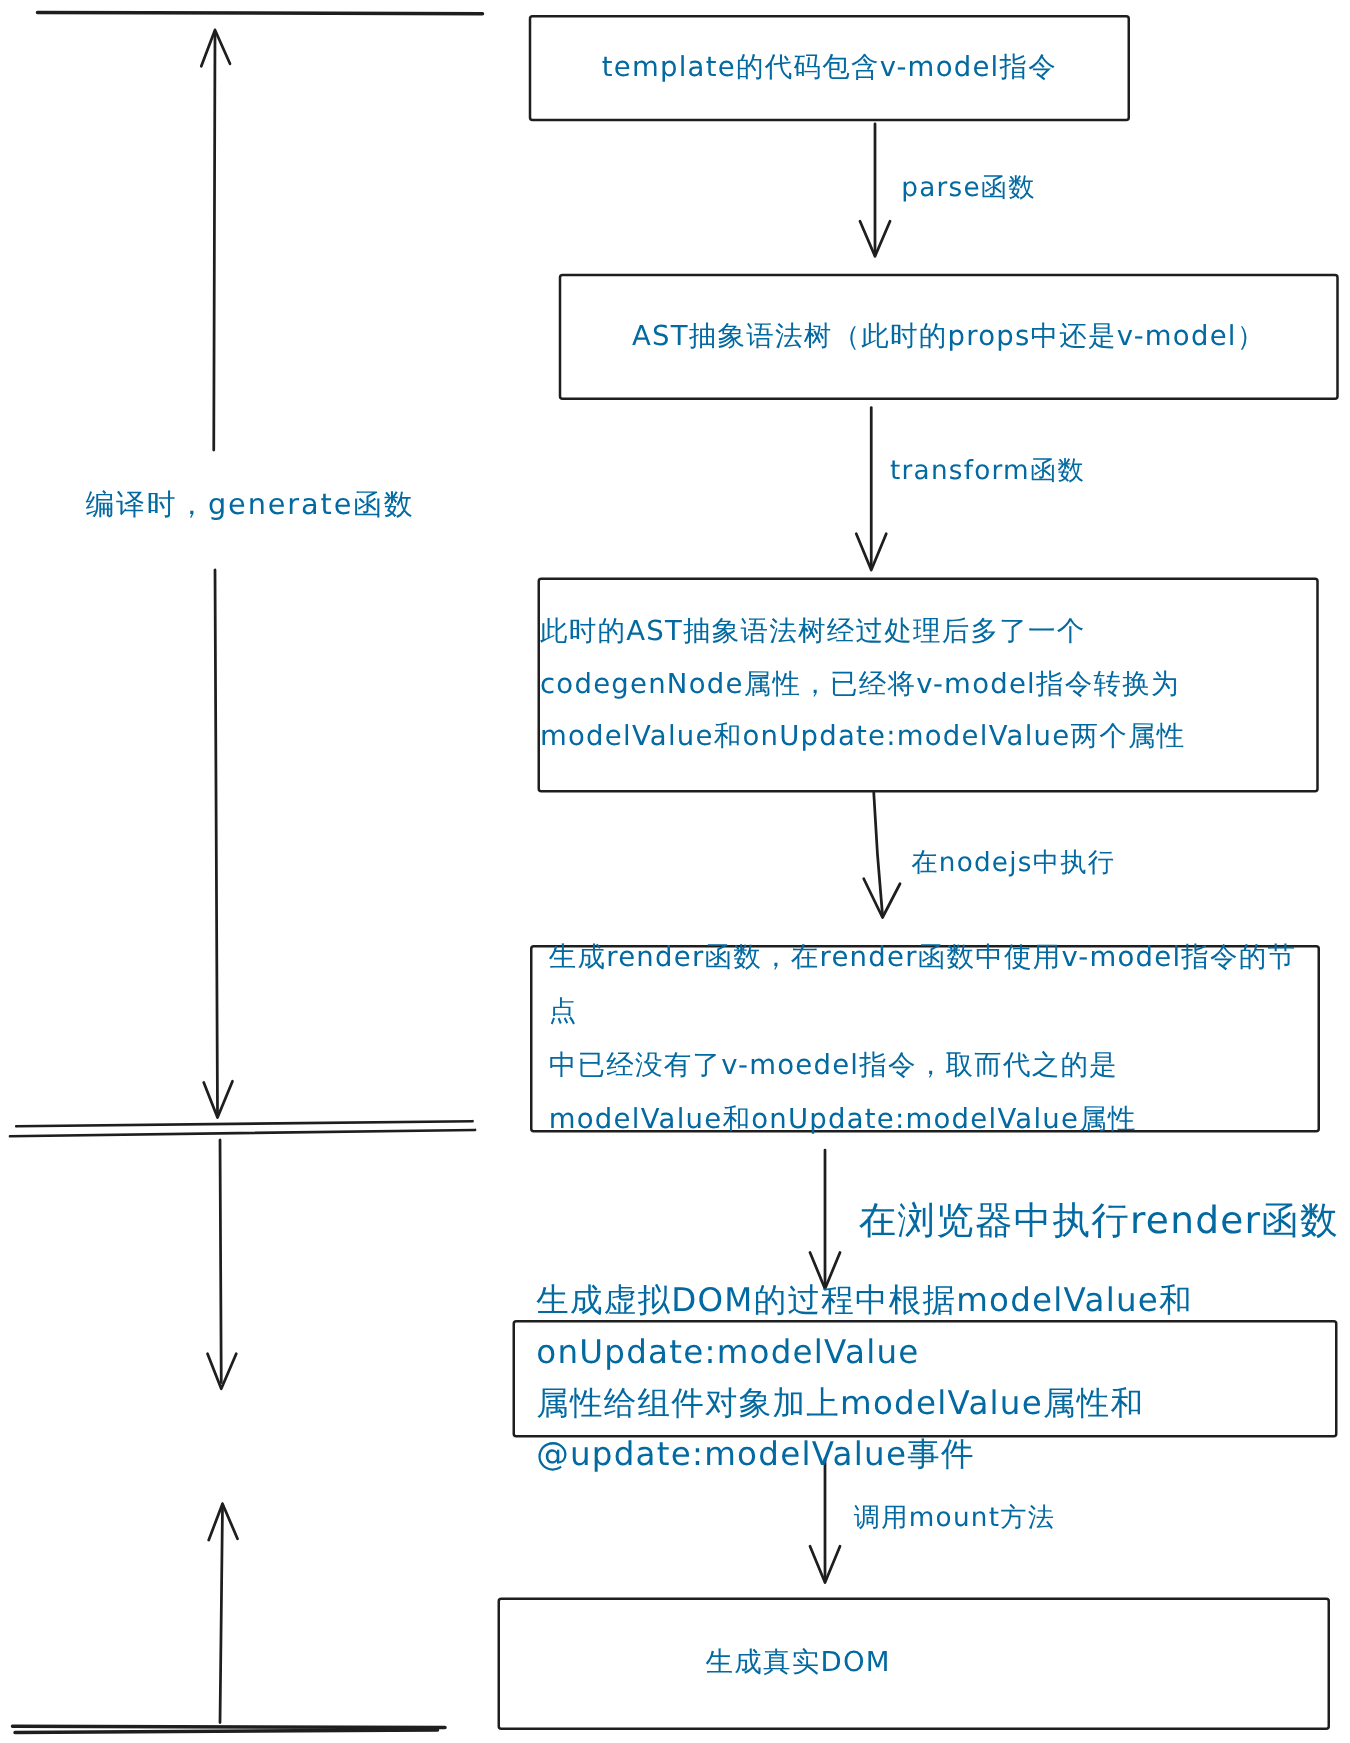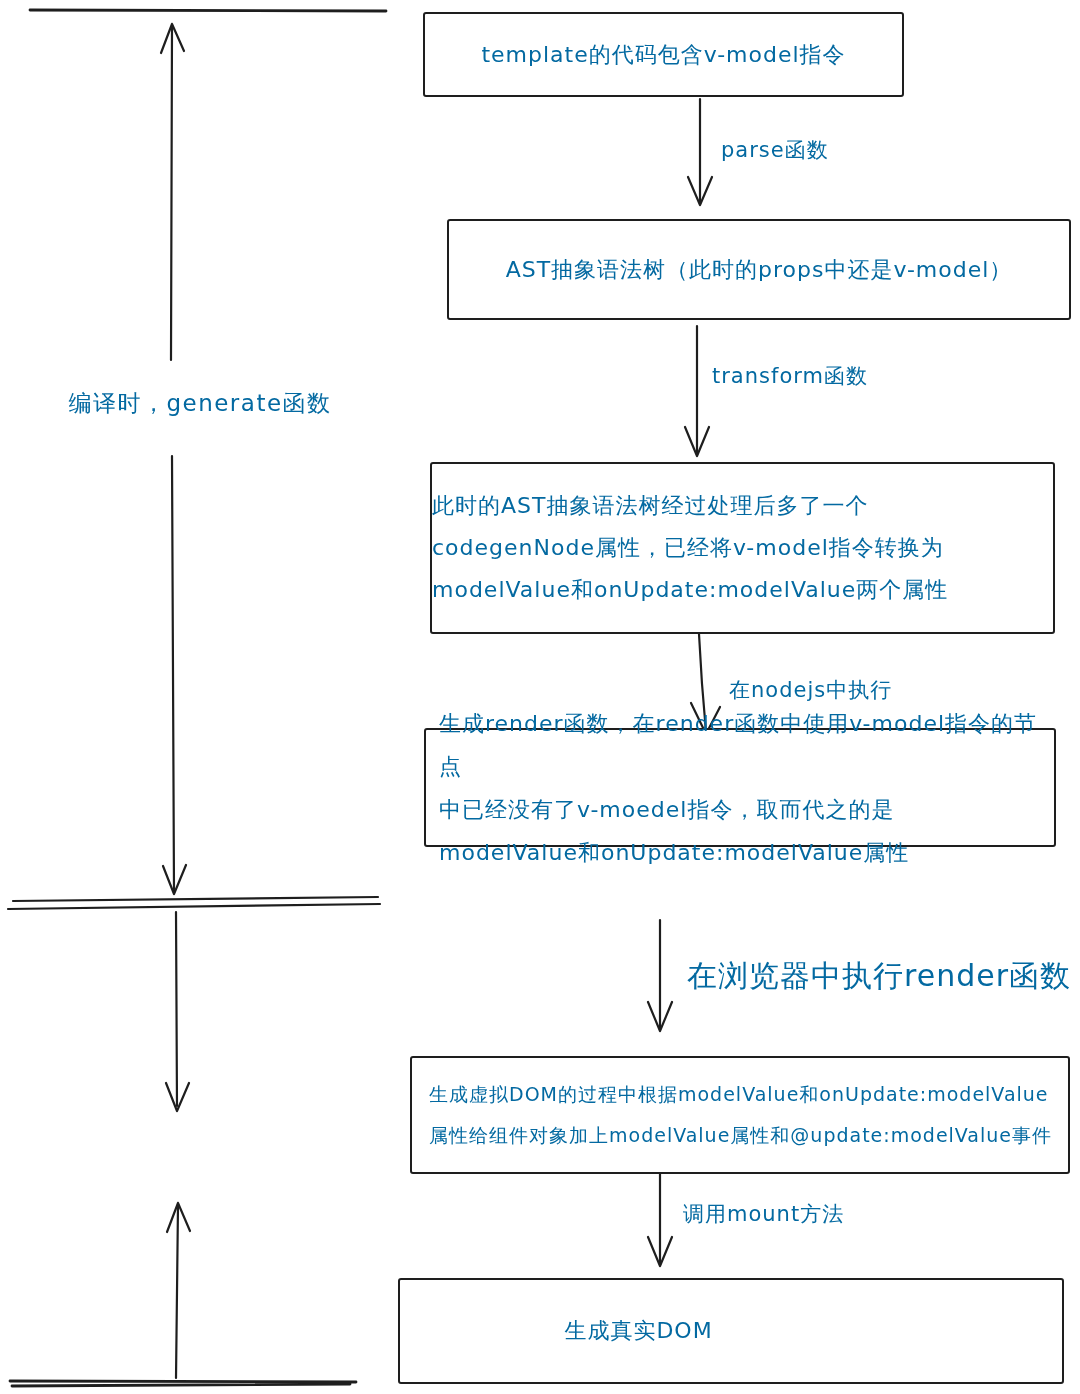"生成render函数，在render函数中使用v-model指令的节点" .n4 { height: 119px -> 150px; top: 728px -> 756px }
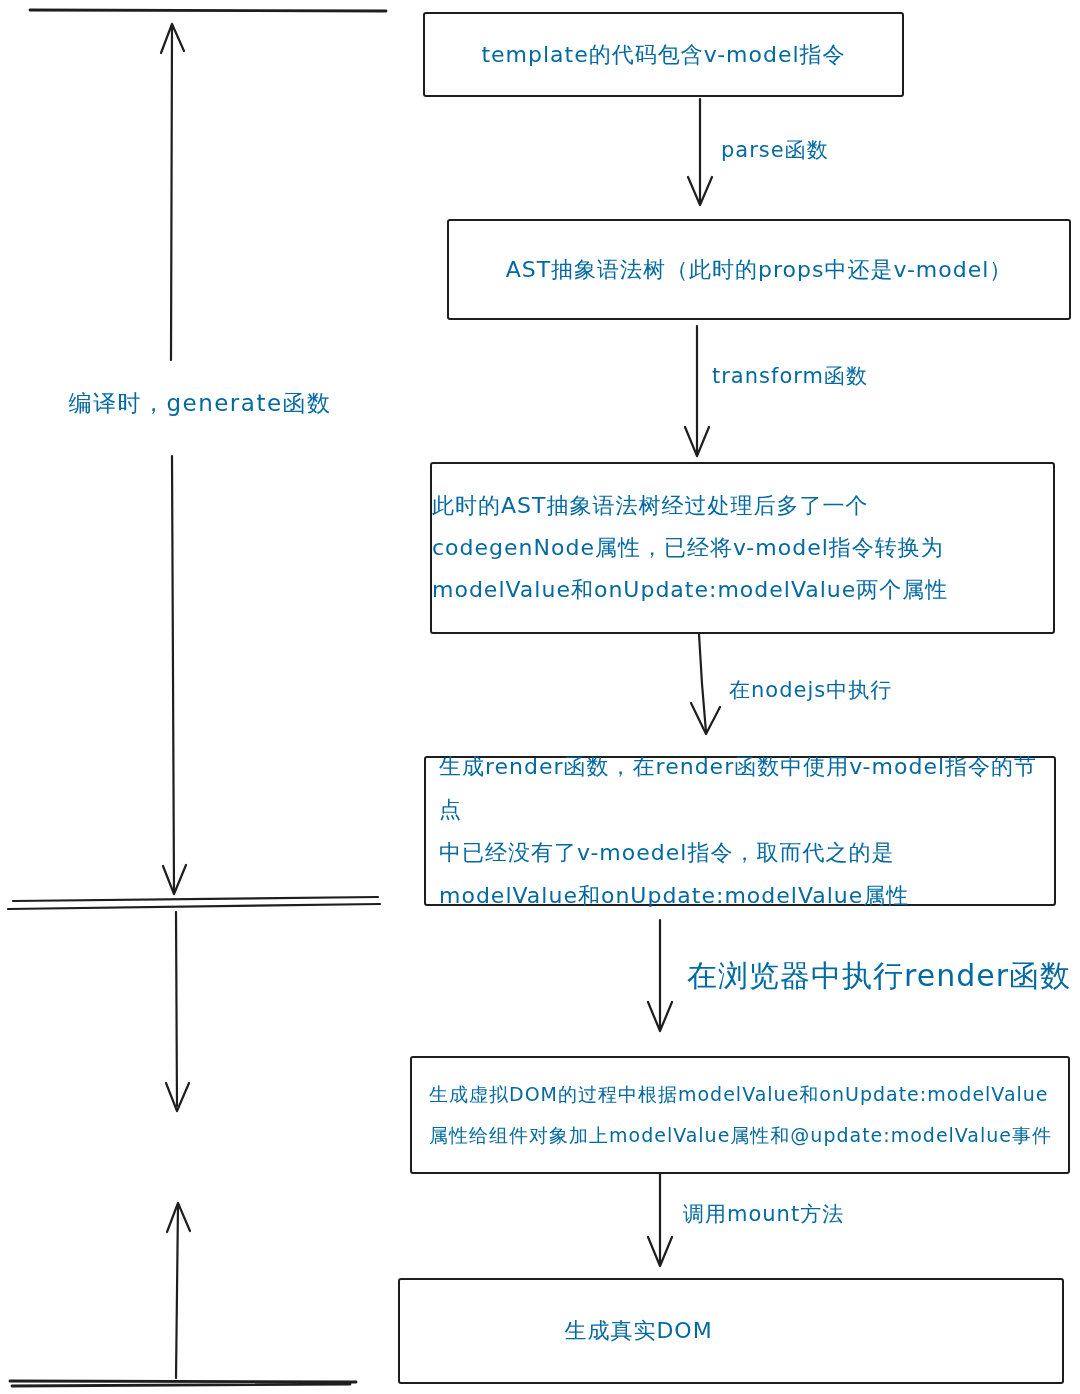"生成虚拟DOM的过程中根据modelValue和onUpdate:modelVa" .n5 { font-size: 19px -> 26px; height: 118px -> 94px }
